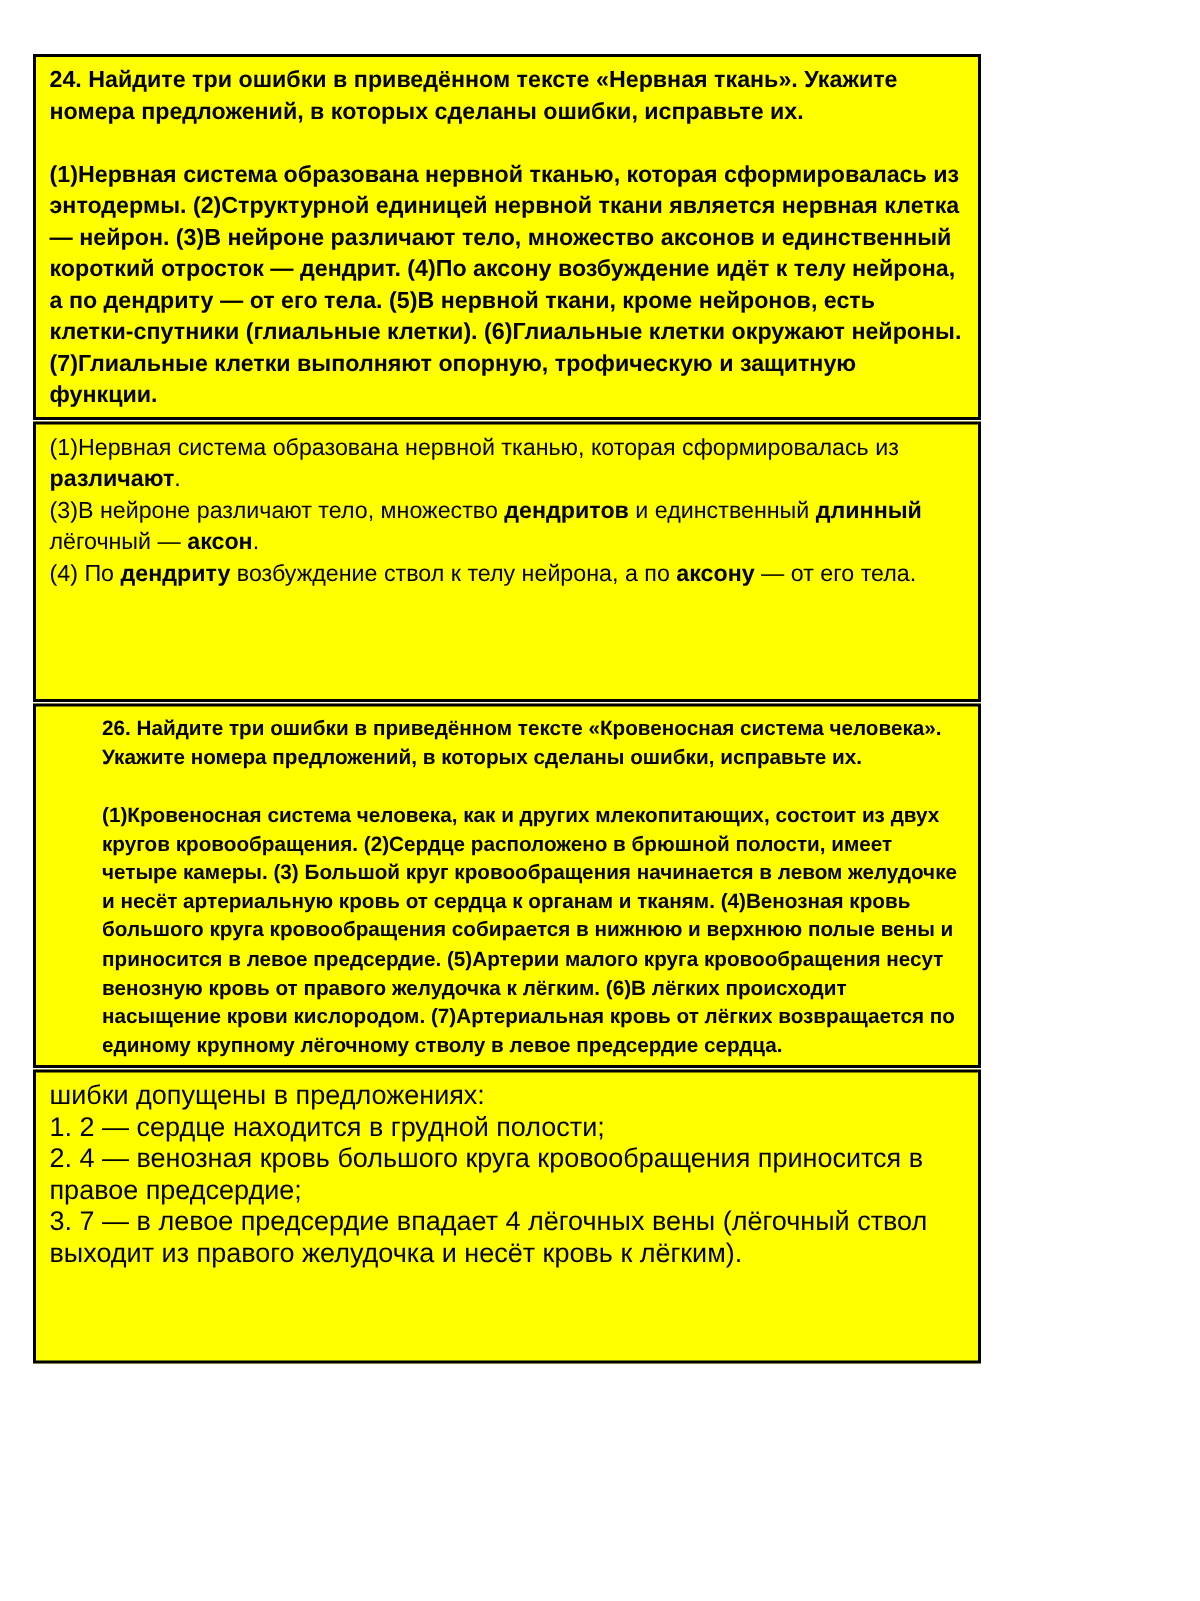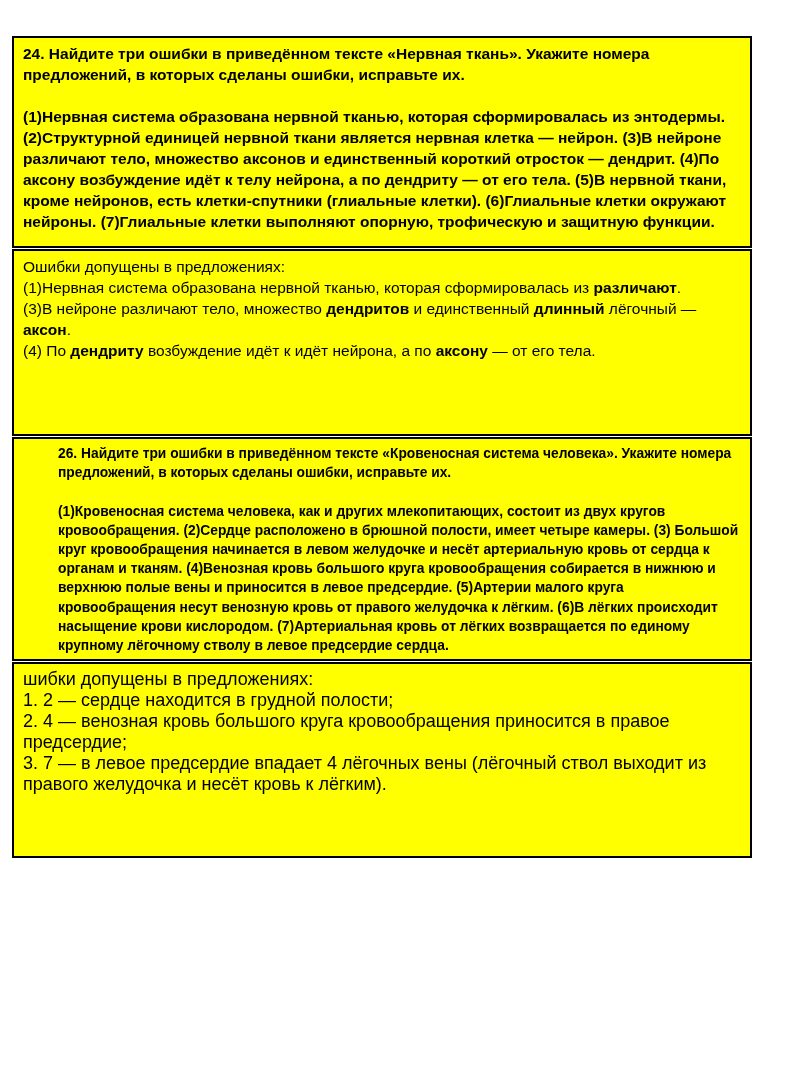"24. Найдите три ошибки в" .sheet { left: 12px -> 22px; width: 740px -> 632px }
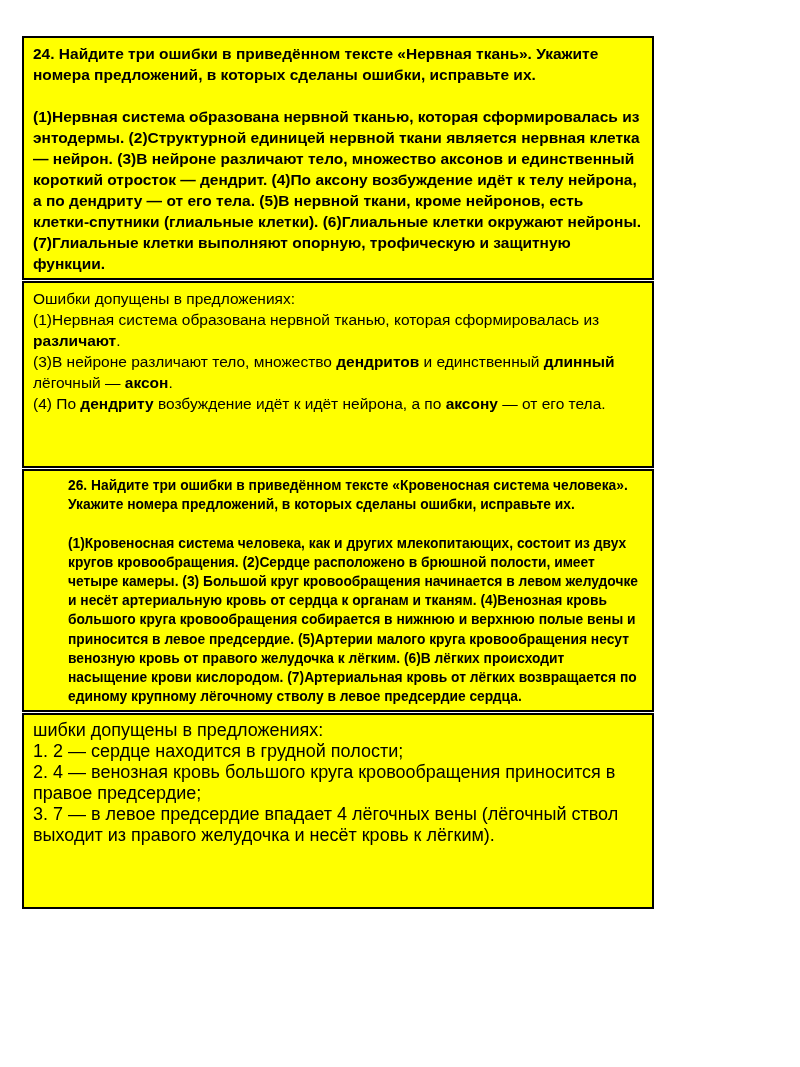"Ошибки допущены в предложениях:" p { html: <p><span>Ошибки допущены в предложениях:</span></p> -> none }
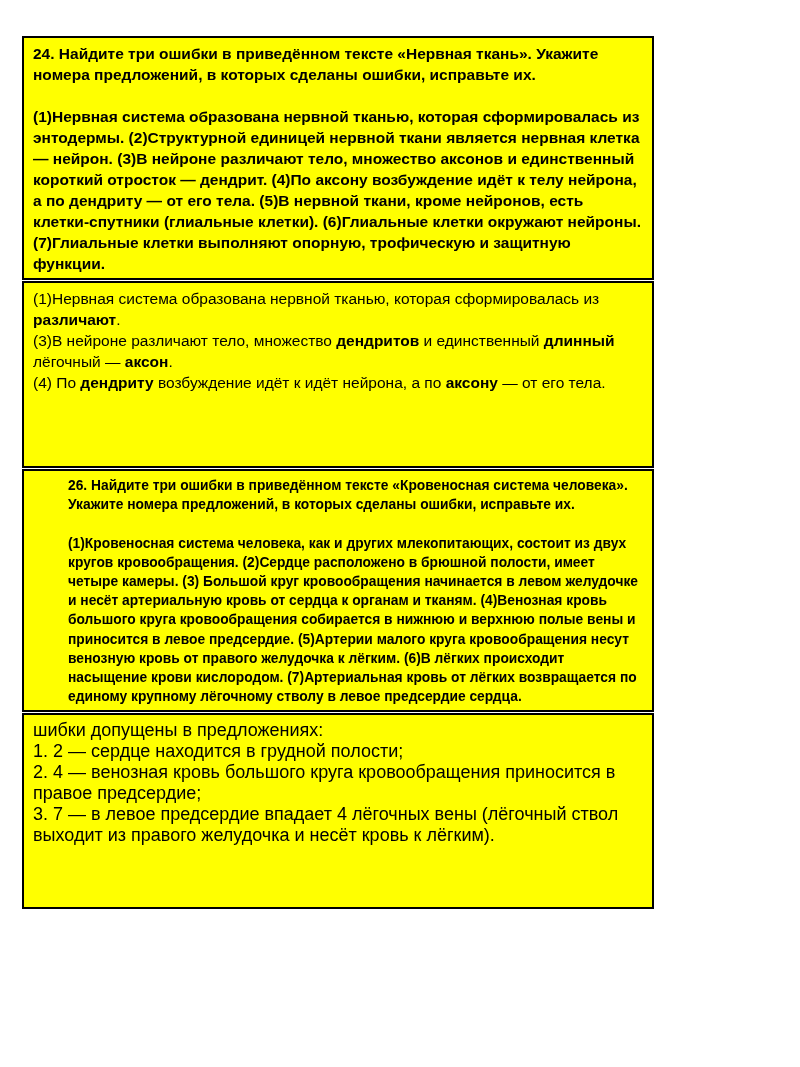"возбуждение идёт к идёт нейрона," span { text: идёт к идёт -> ствол к телу }
